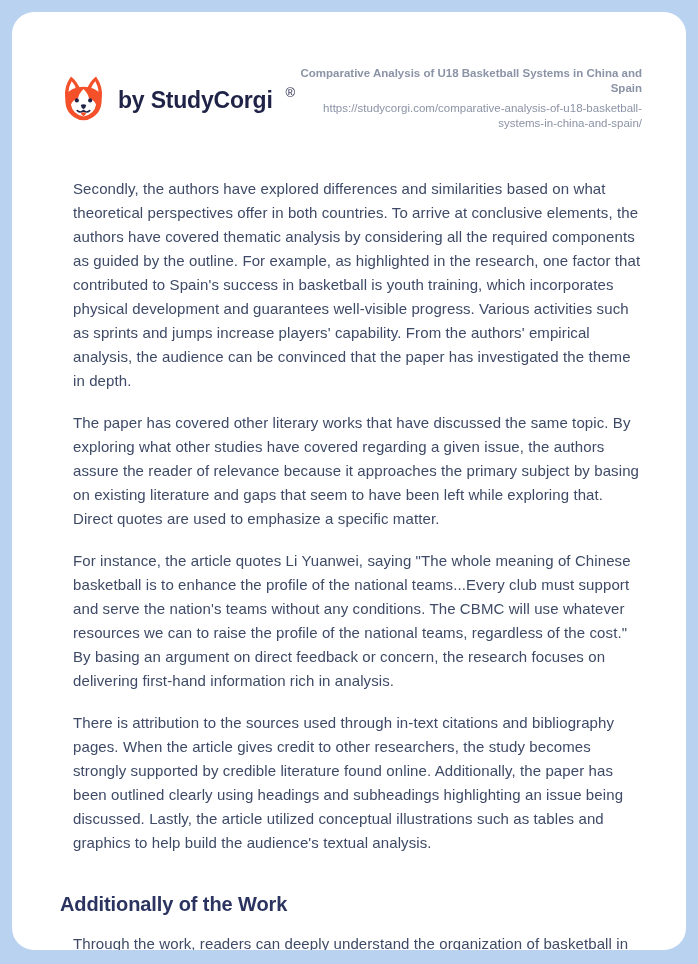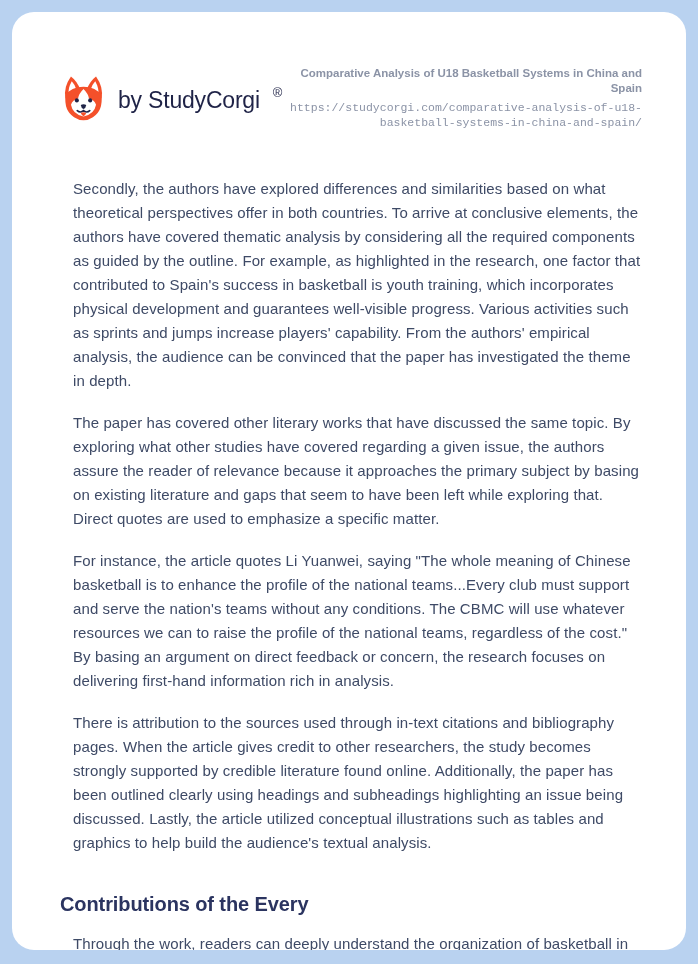"by StudyCorgi" .brand-name { font-weight: 400 -> 700 }
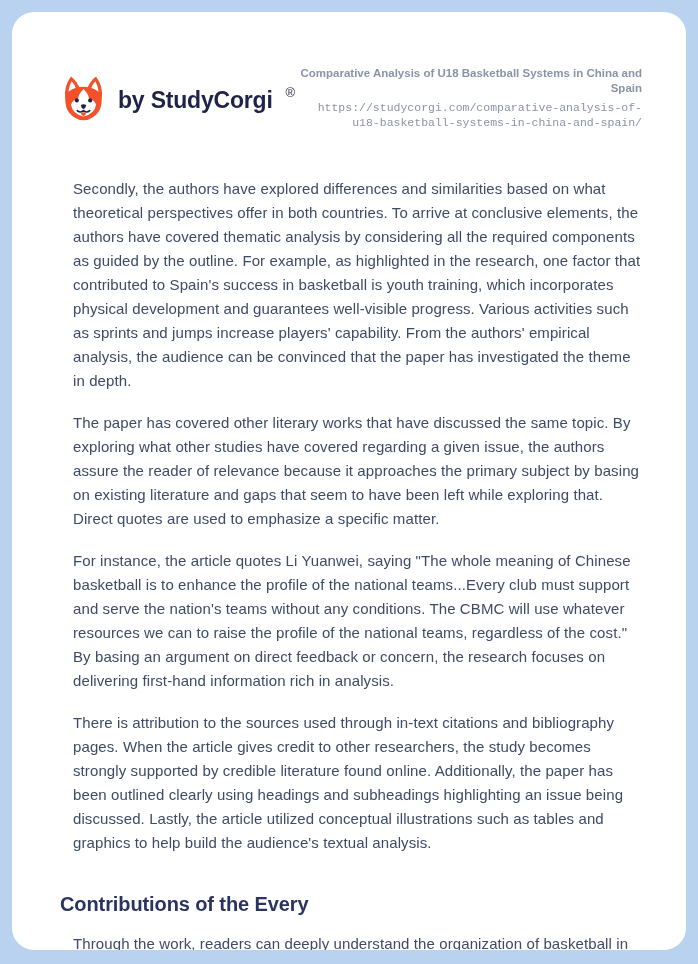"https://studycorgi.com/comparative-analy" .doc-url { font-family: Liberation Mono, monospace -> none }
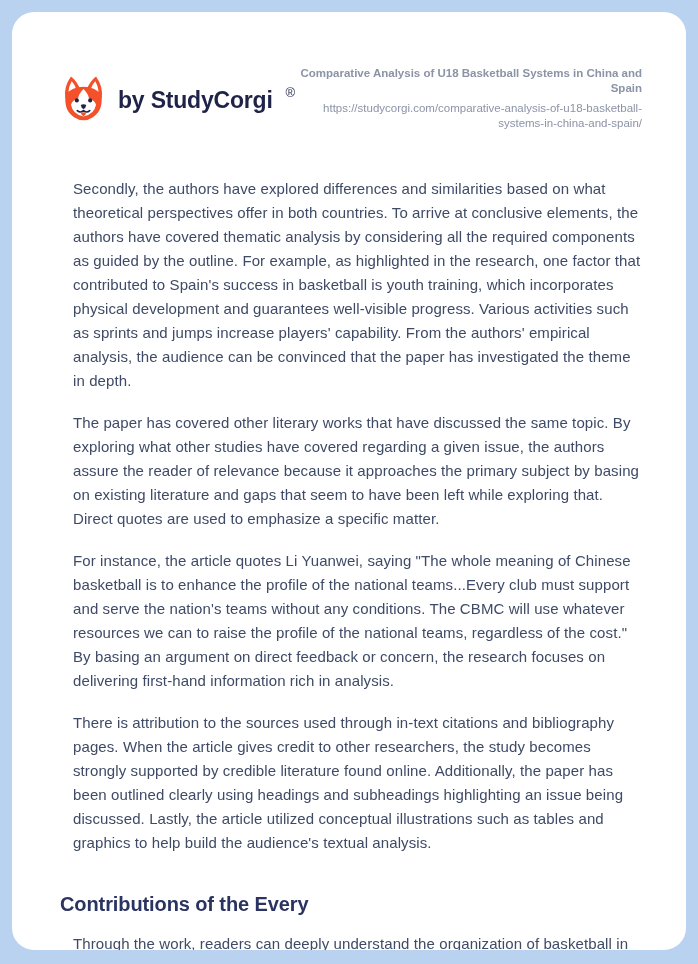"Contributions of the Every" h2 { text: Contributions of the Every -> Additionally of the Work }
